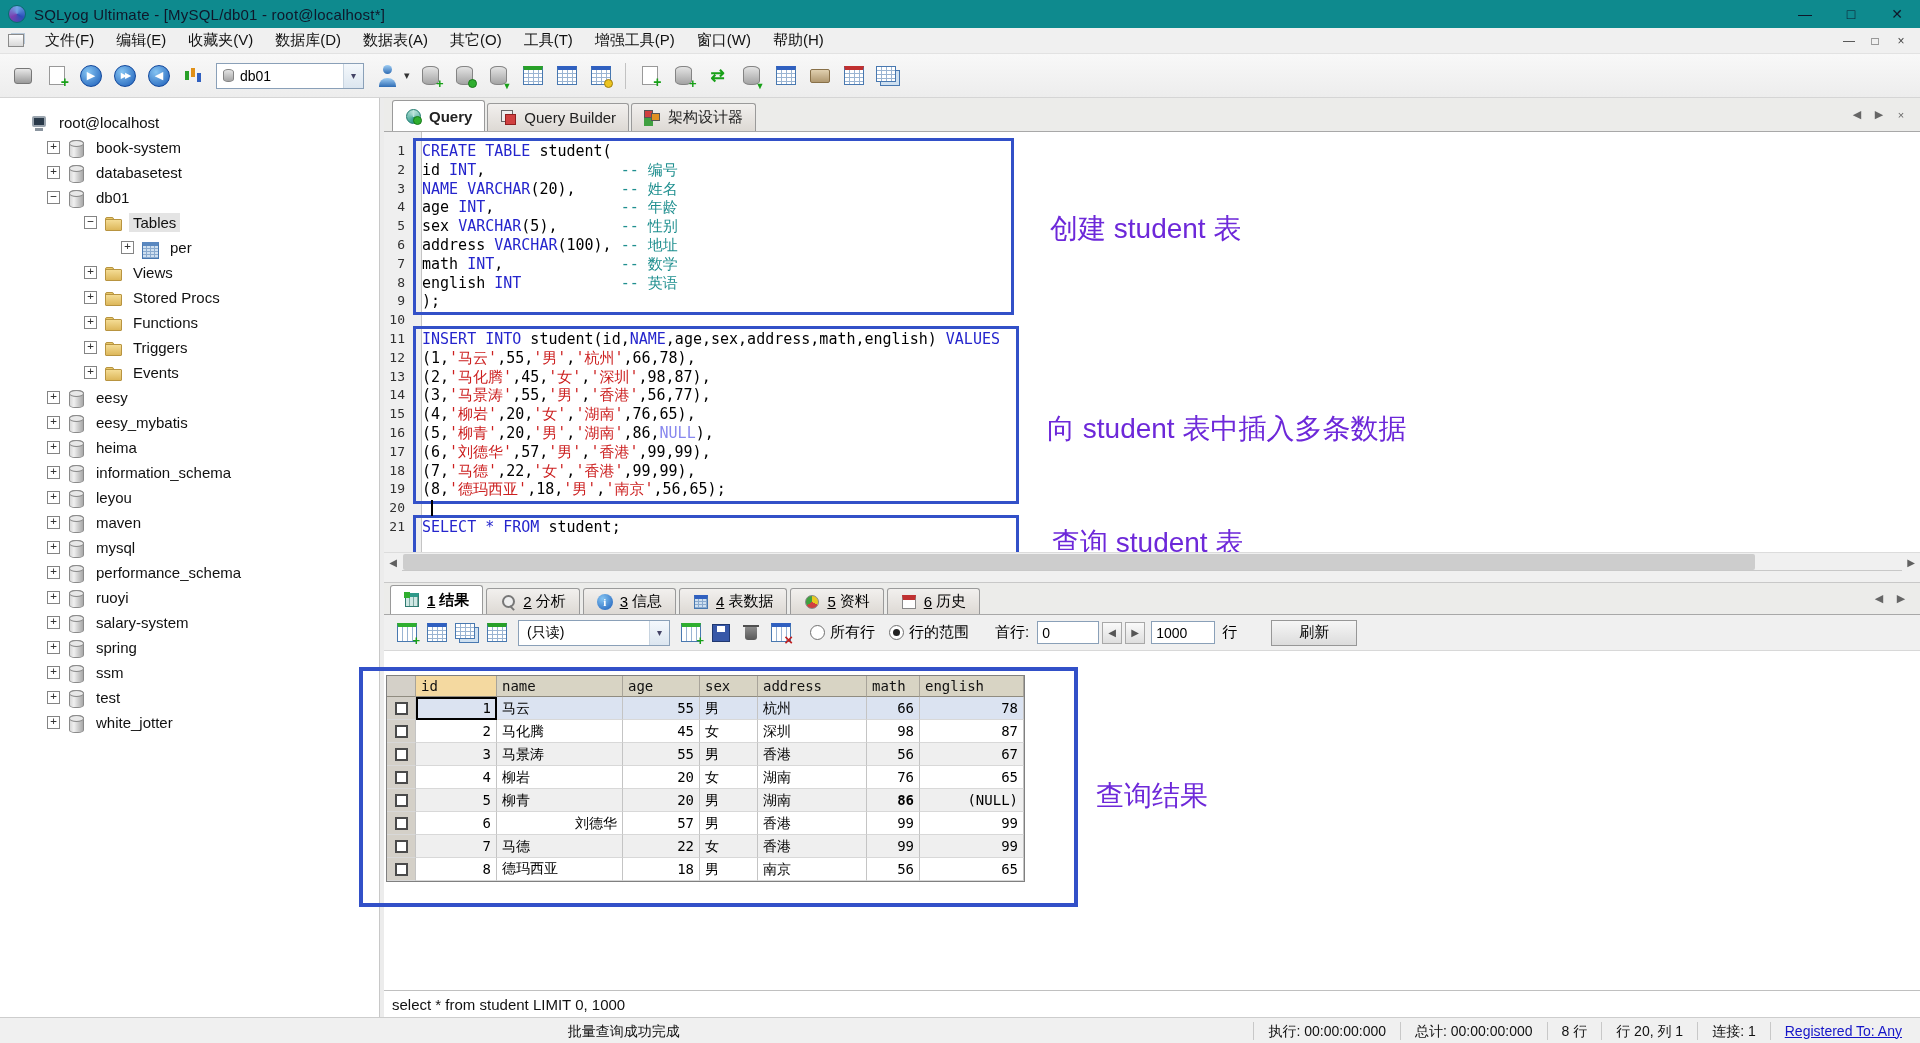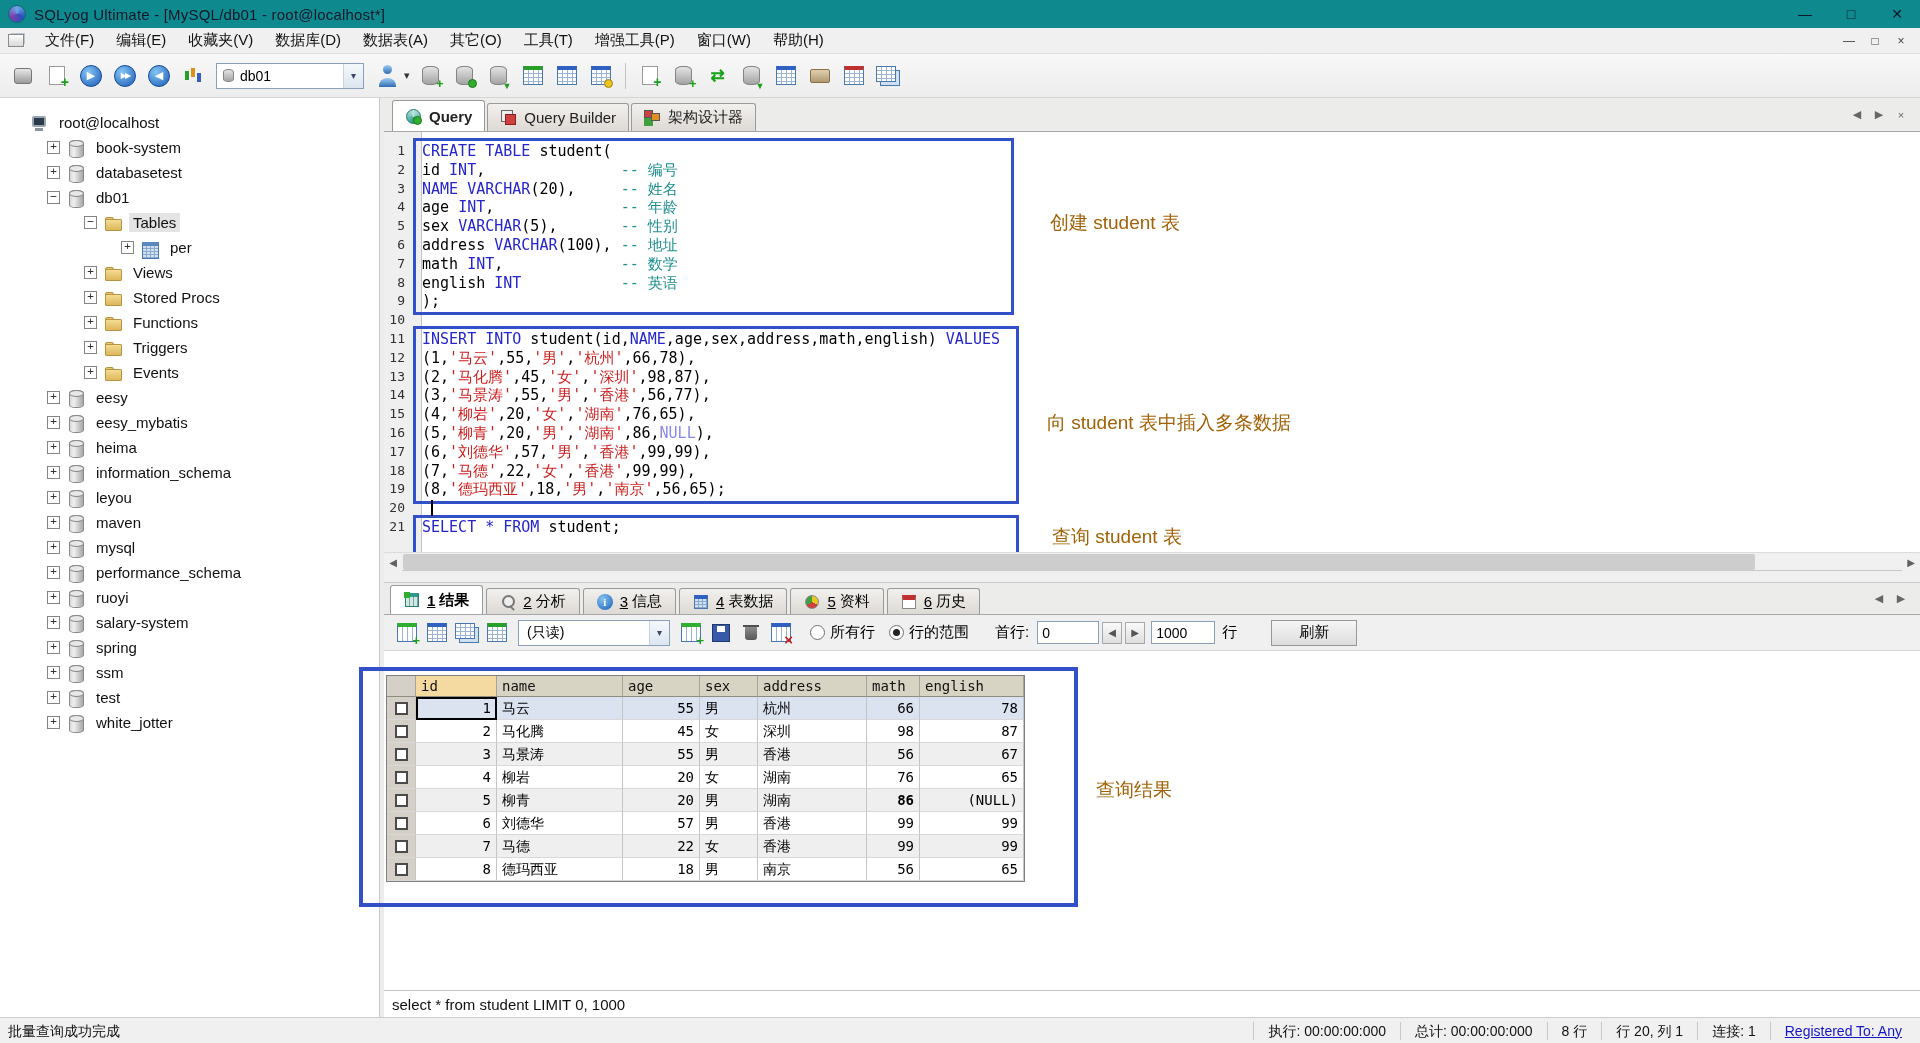"创建 student 表" .anno-label { color: #a16207 -> #6d28d9; font-size: 19px -> 28px }
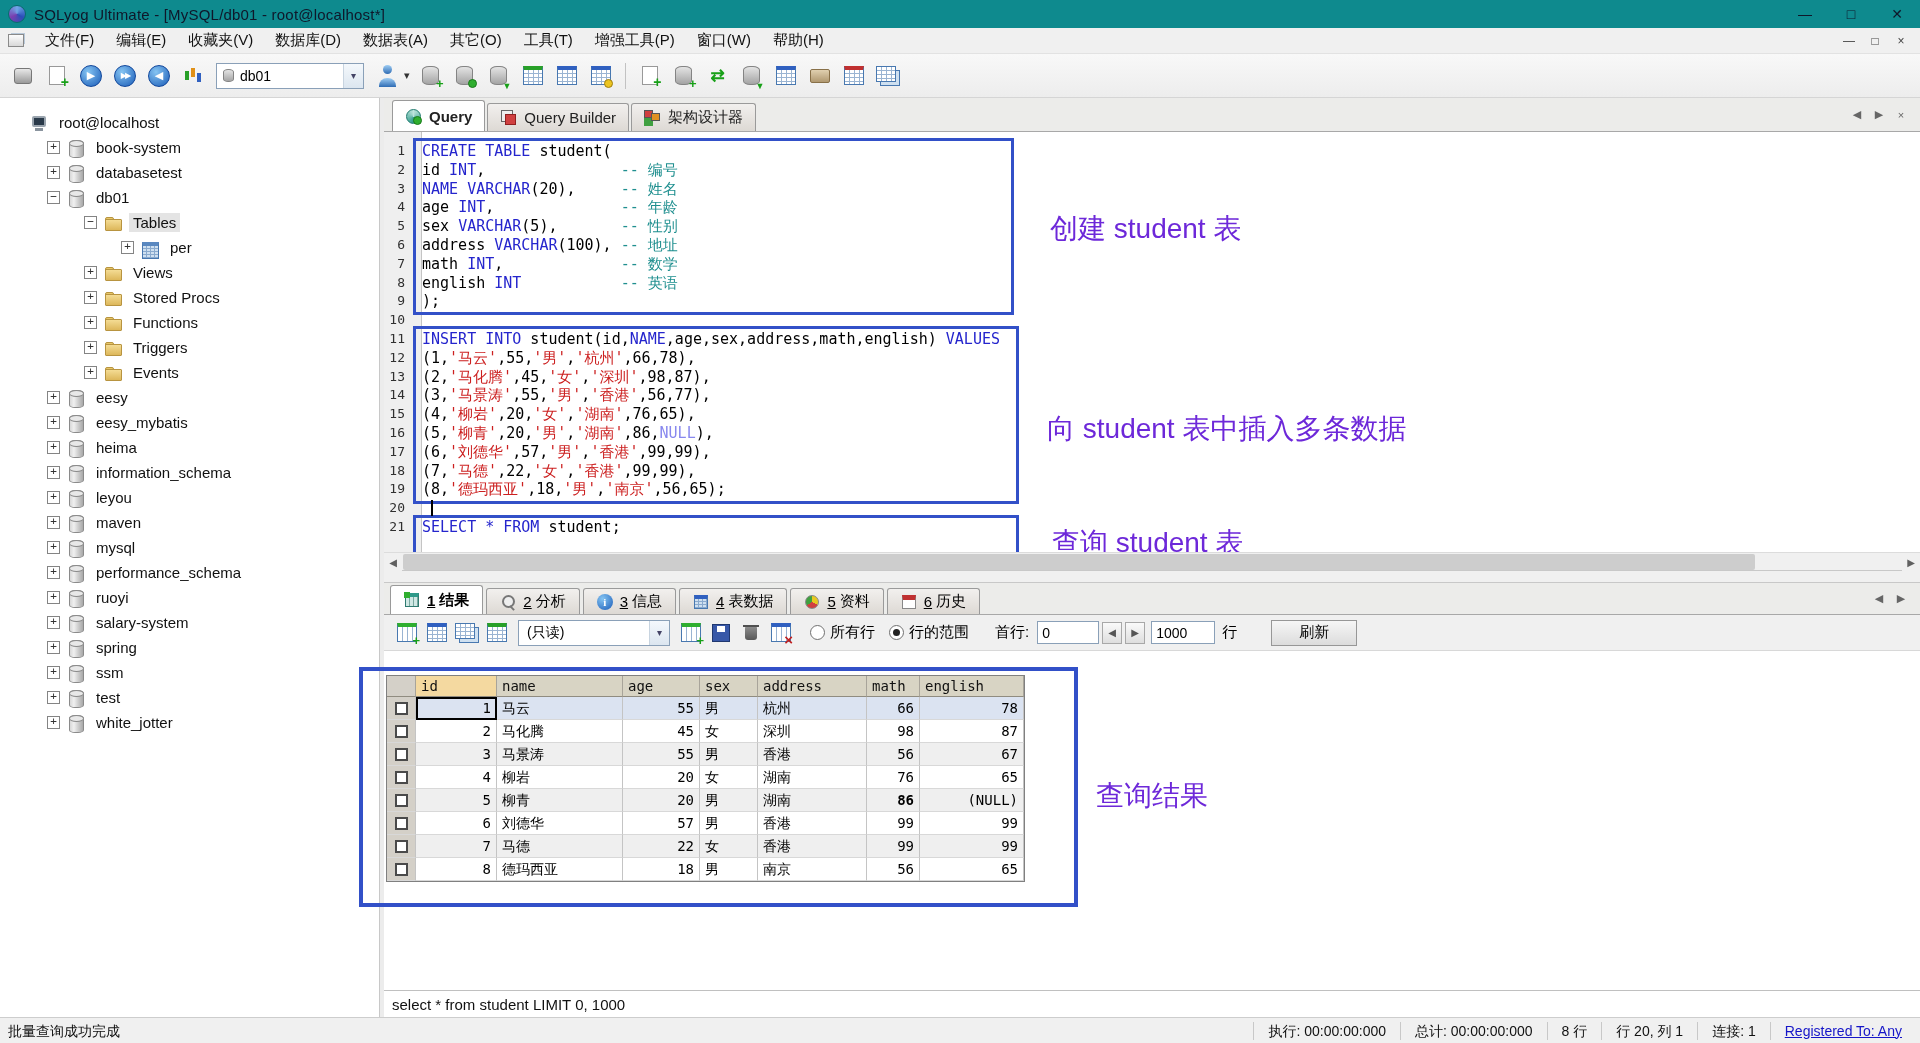"刘德华" div.g-cell { text-align: none -> right }
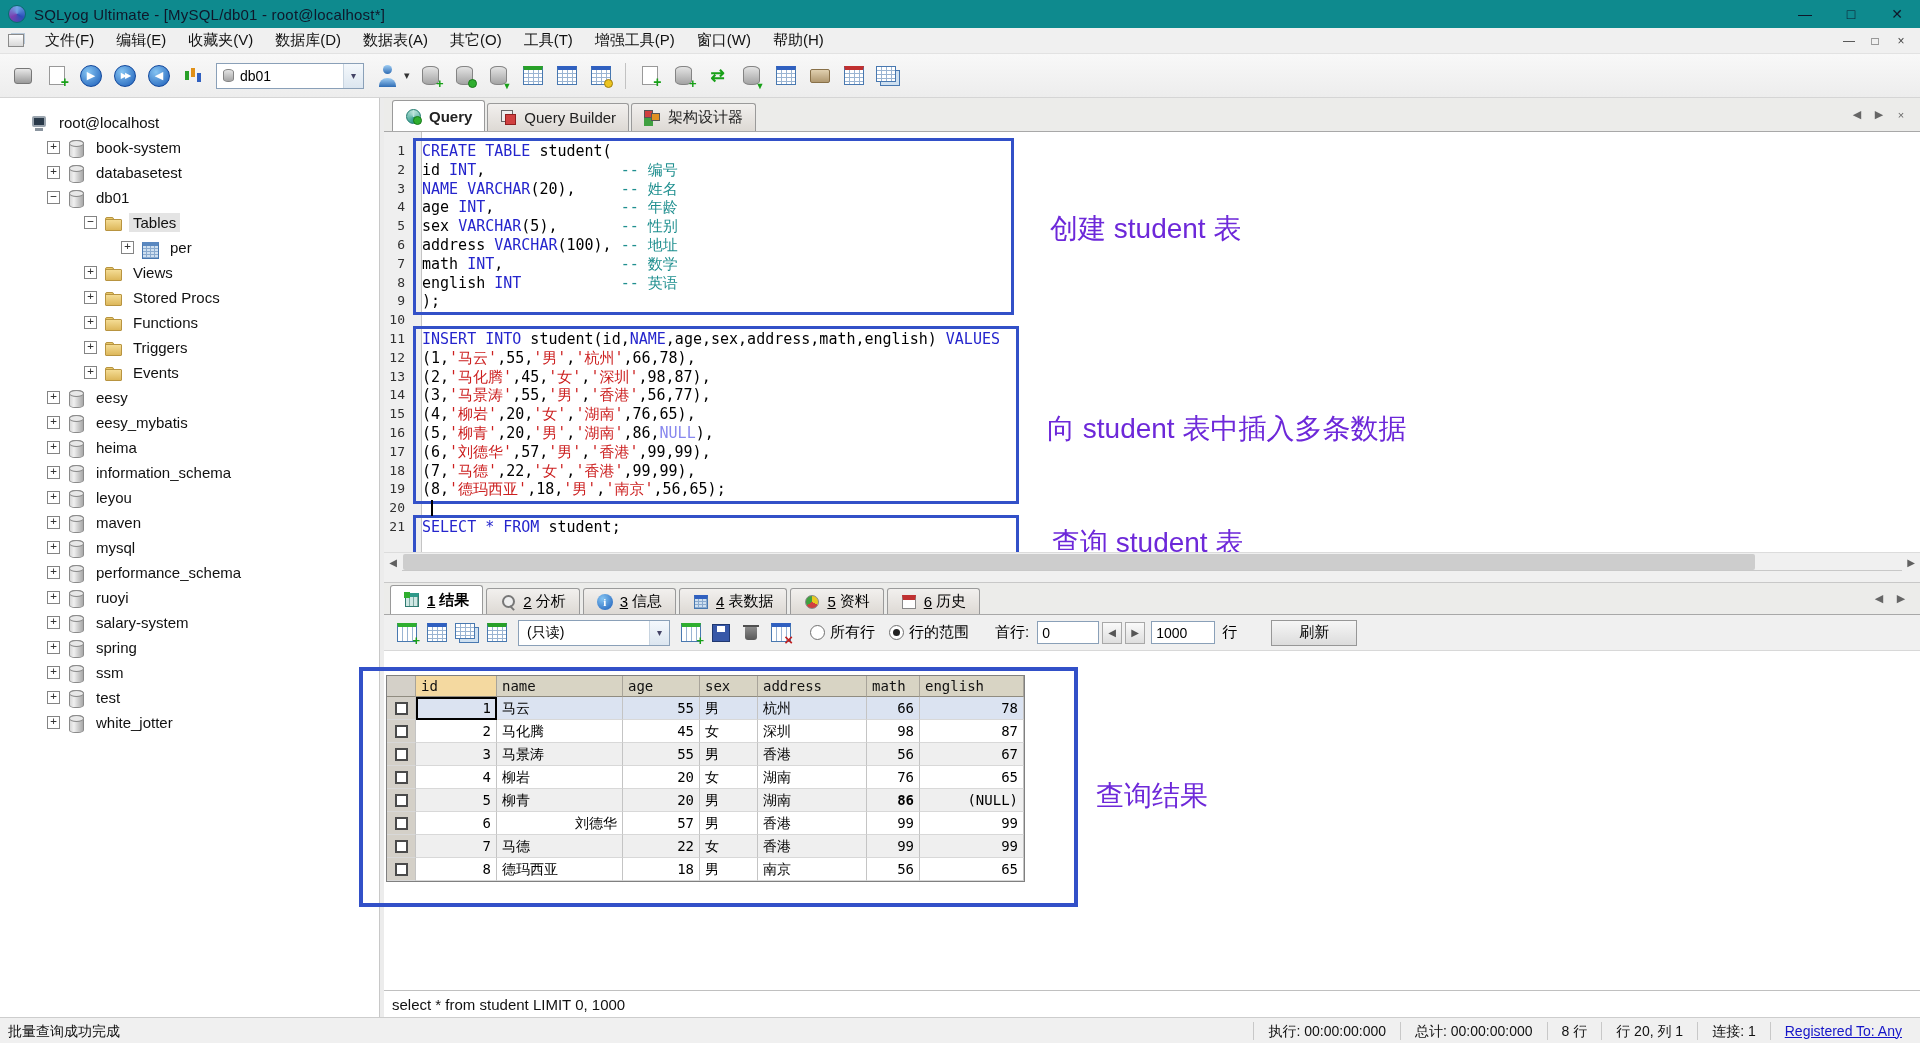"德玛西亚" div.g-cell { font-family: none -> Liberation Serif, serif }
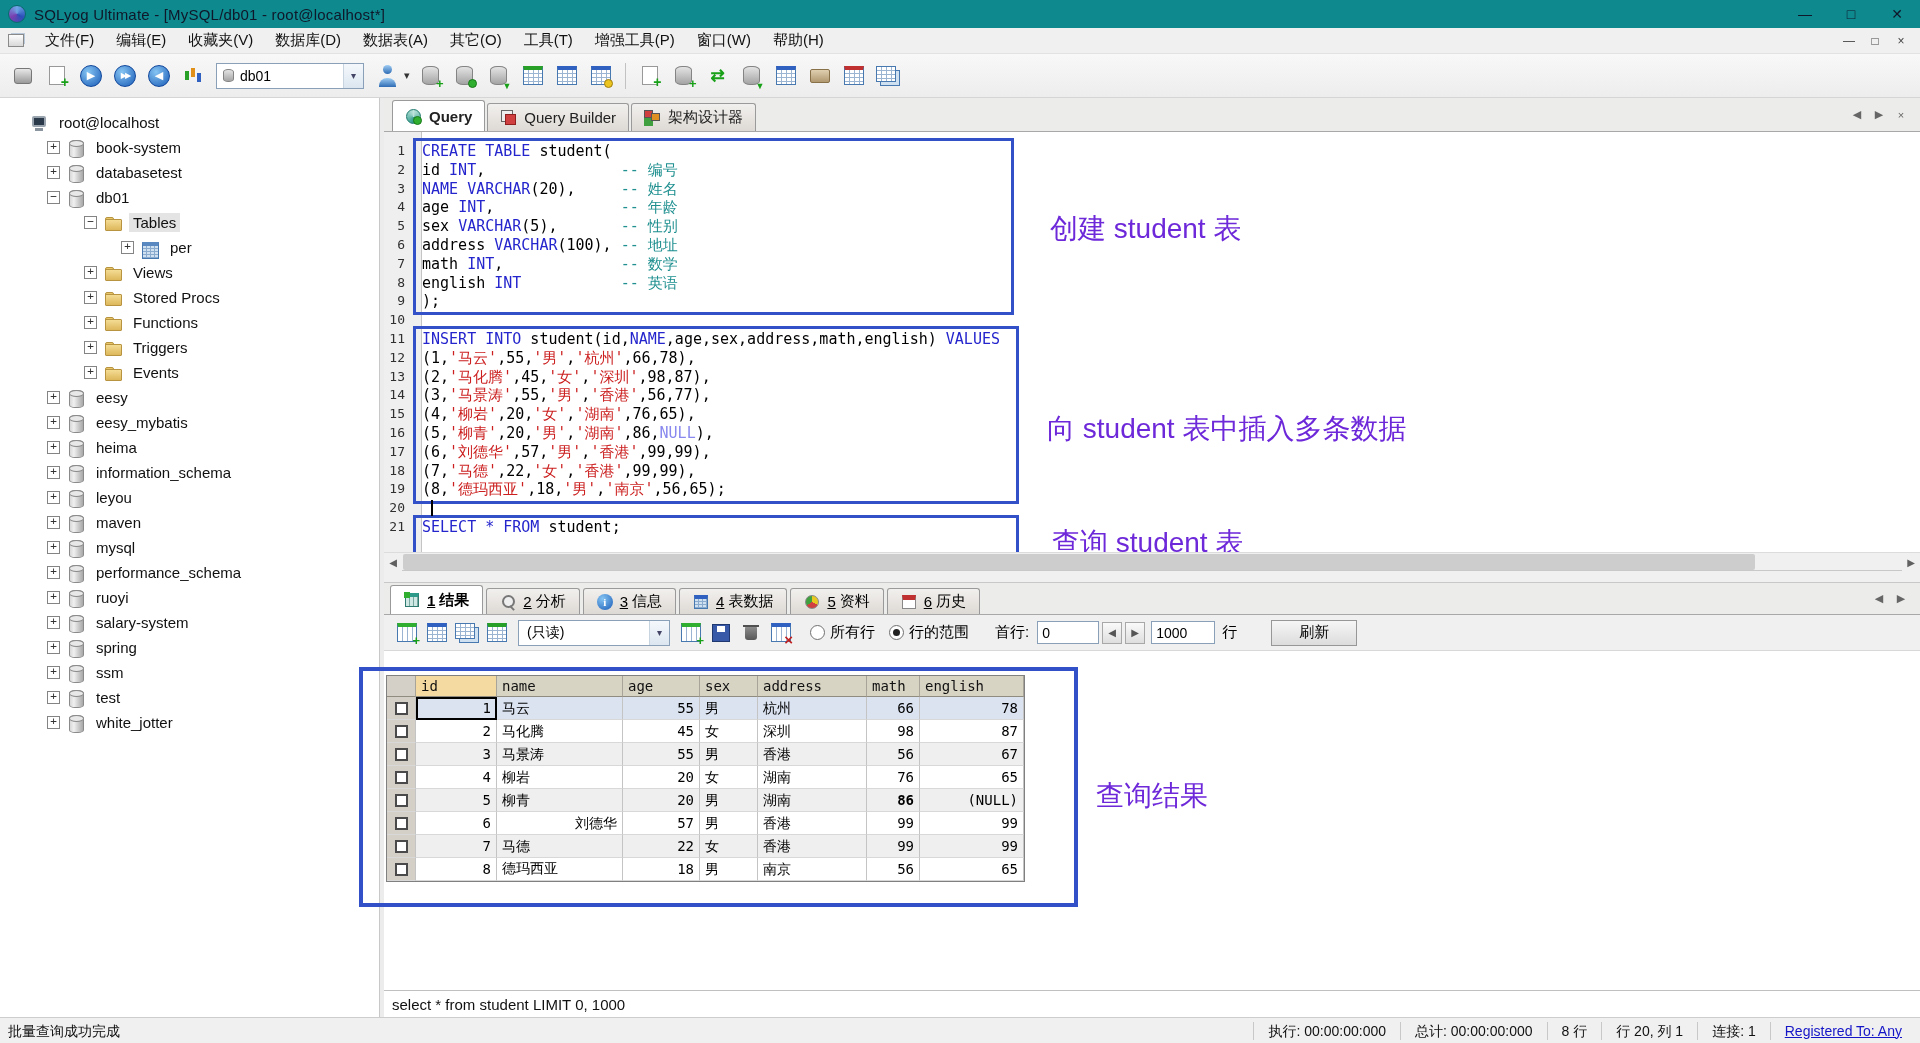"批量查询成功完成" .seg.msg { text-align: none -> center }
